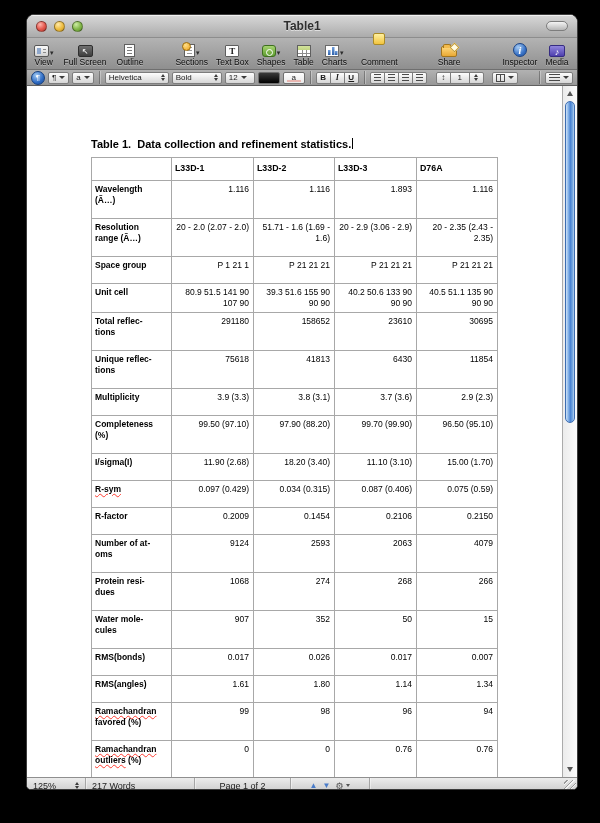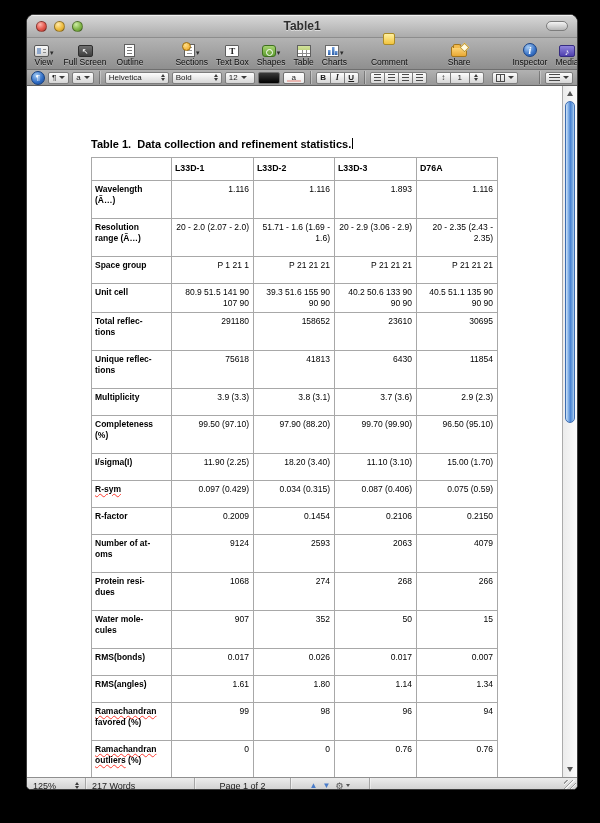"Comment" div.tbi { margin-left: 18px -> 8px }
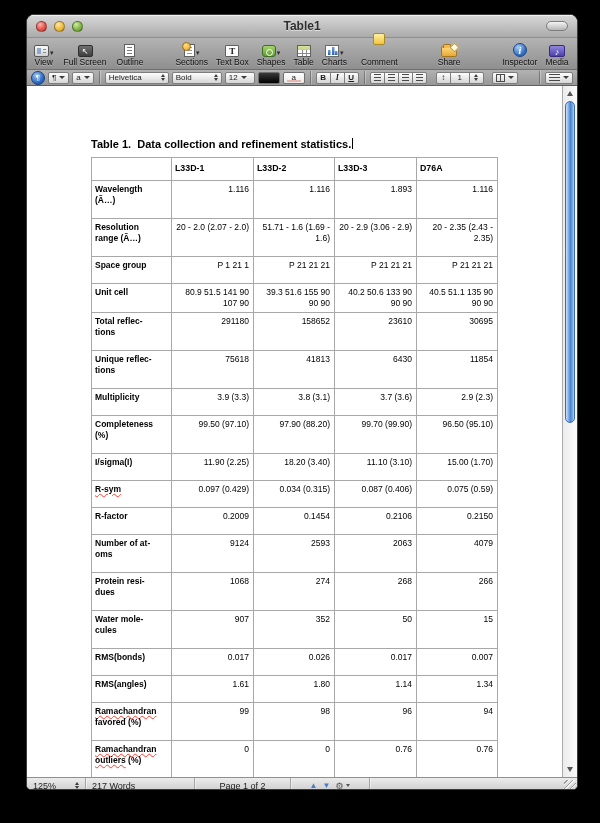"11.90 (2.25)" td { text: 2.25 -> 2.68 }
